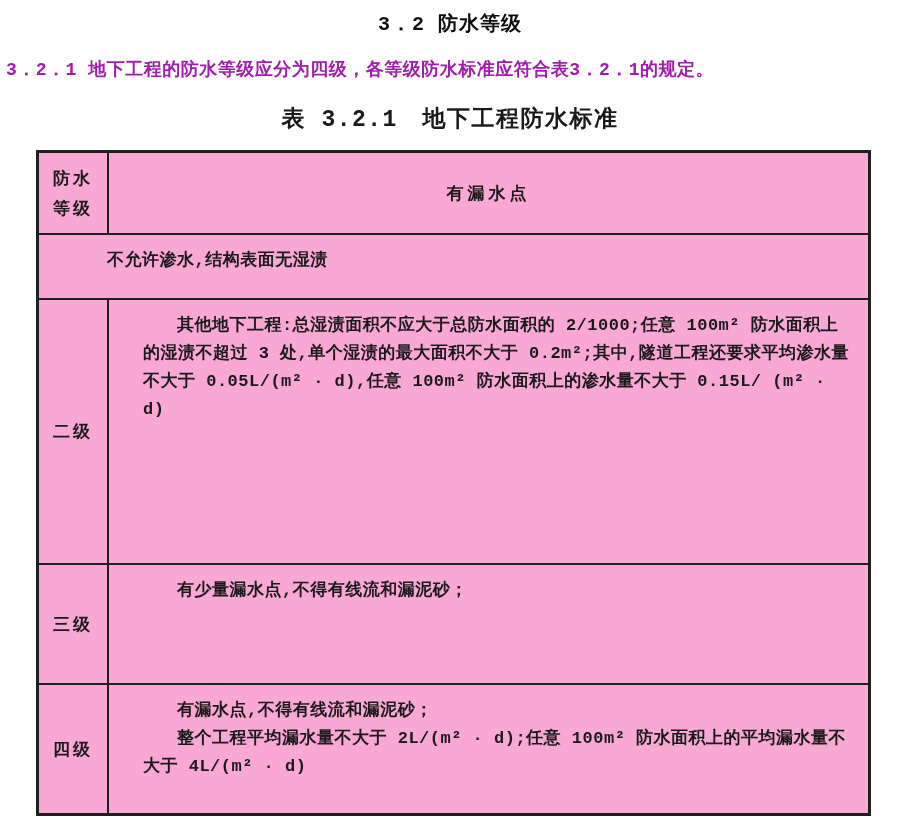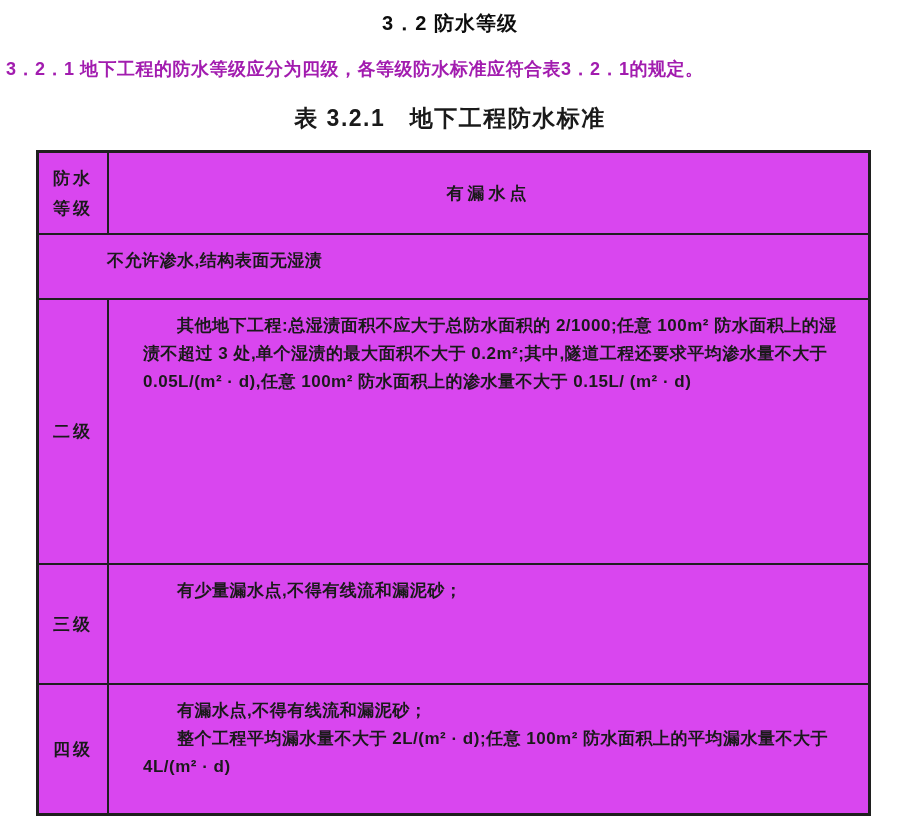"3．2 防水等级" .page { font-family: none -> Liberation Mono, monospace }
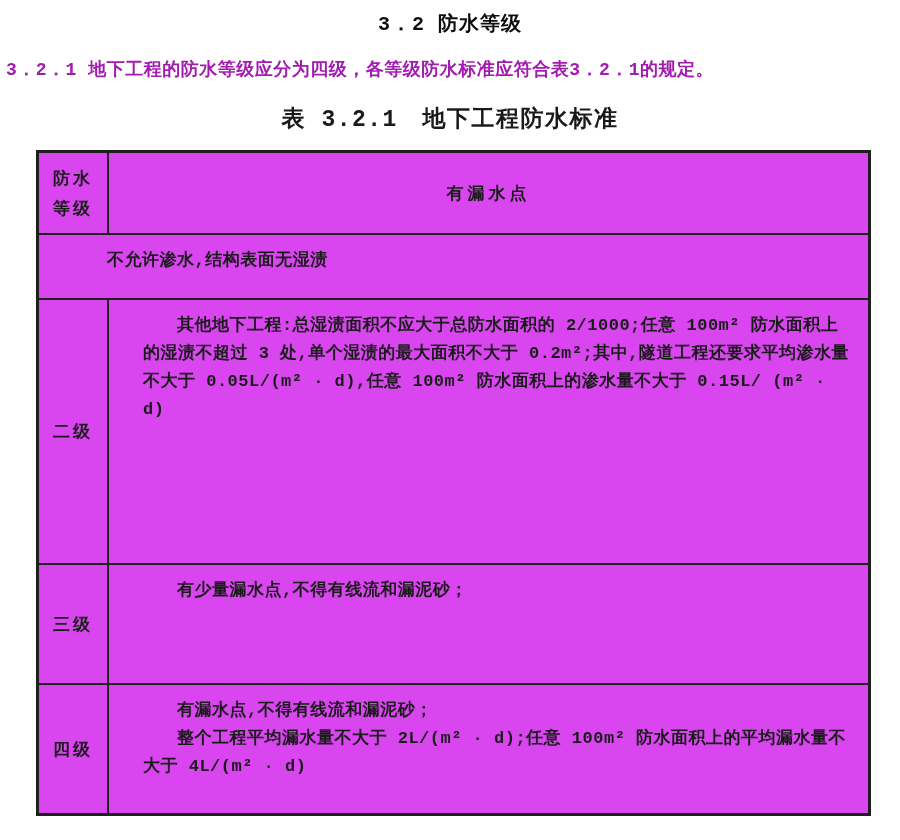"防水" .wtable { background: #d946ef -> #f9a8d4 }
